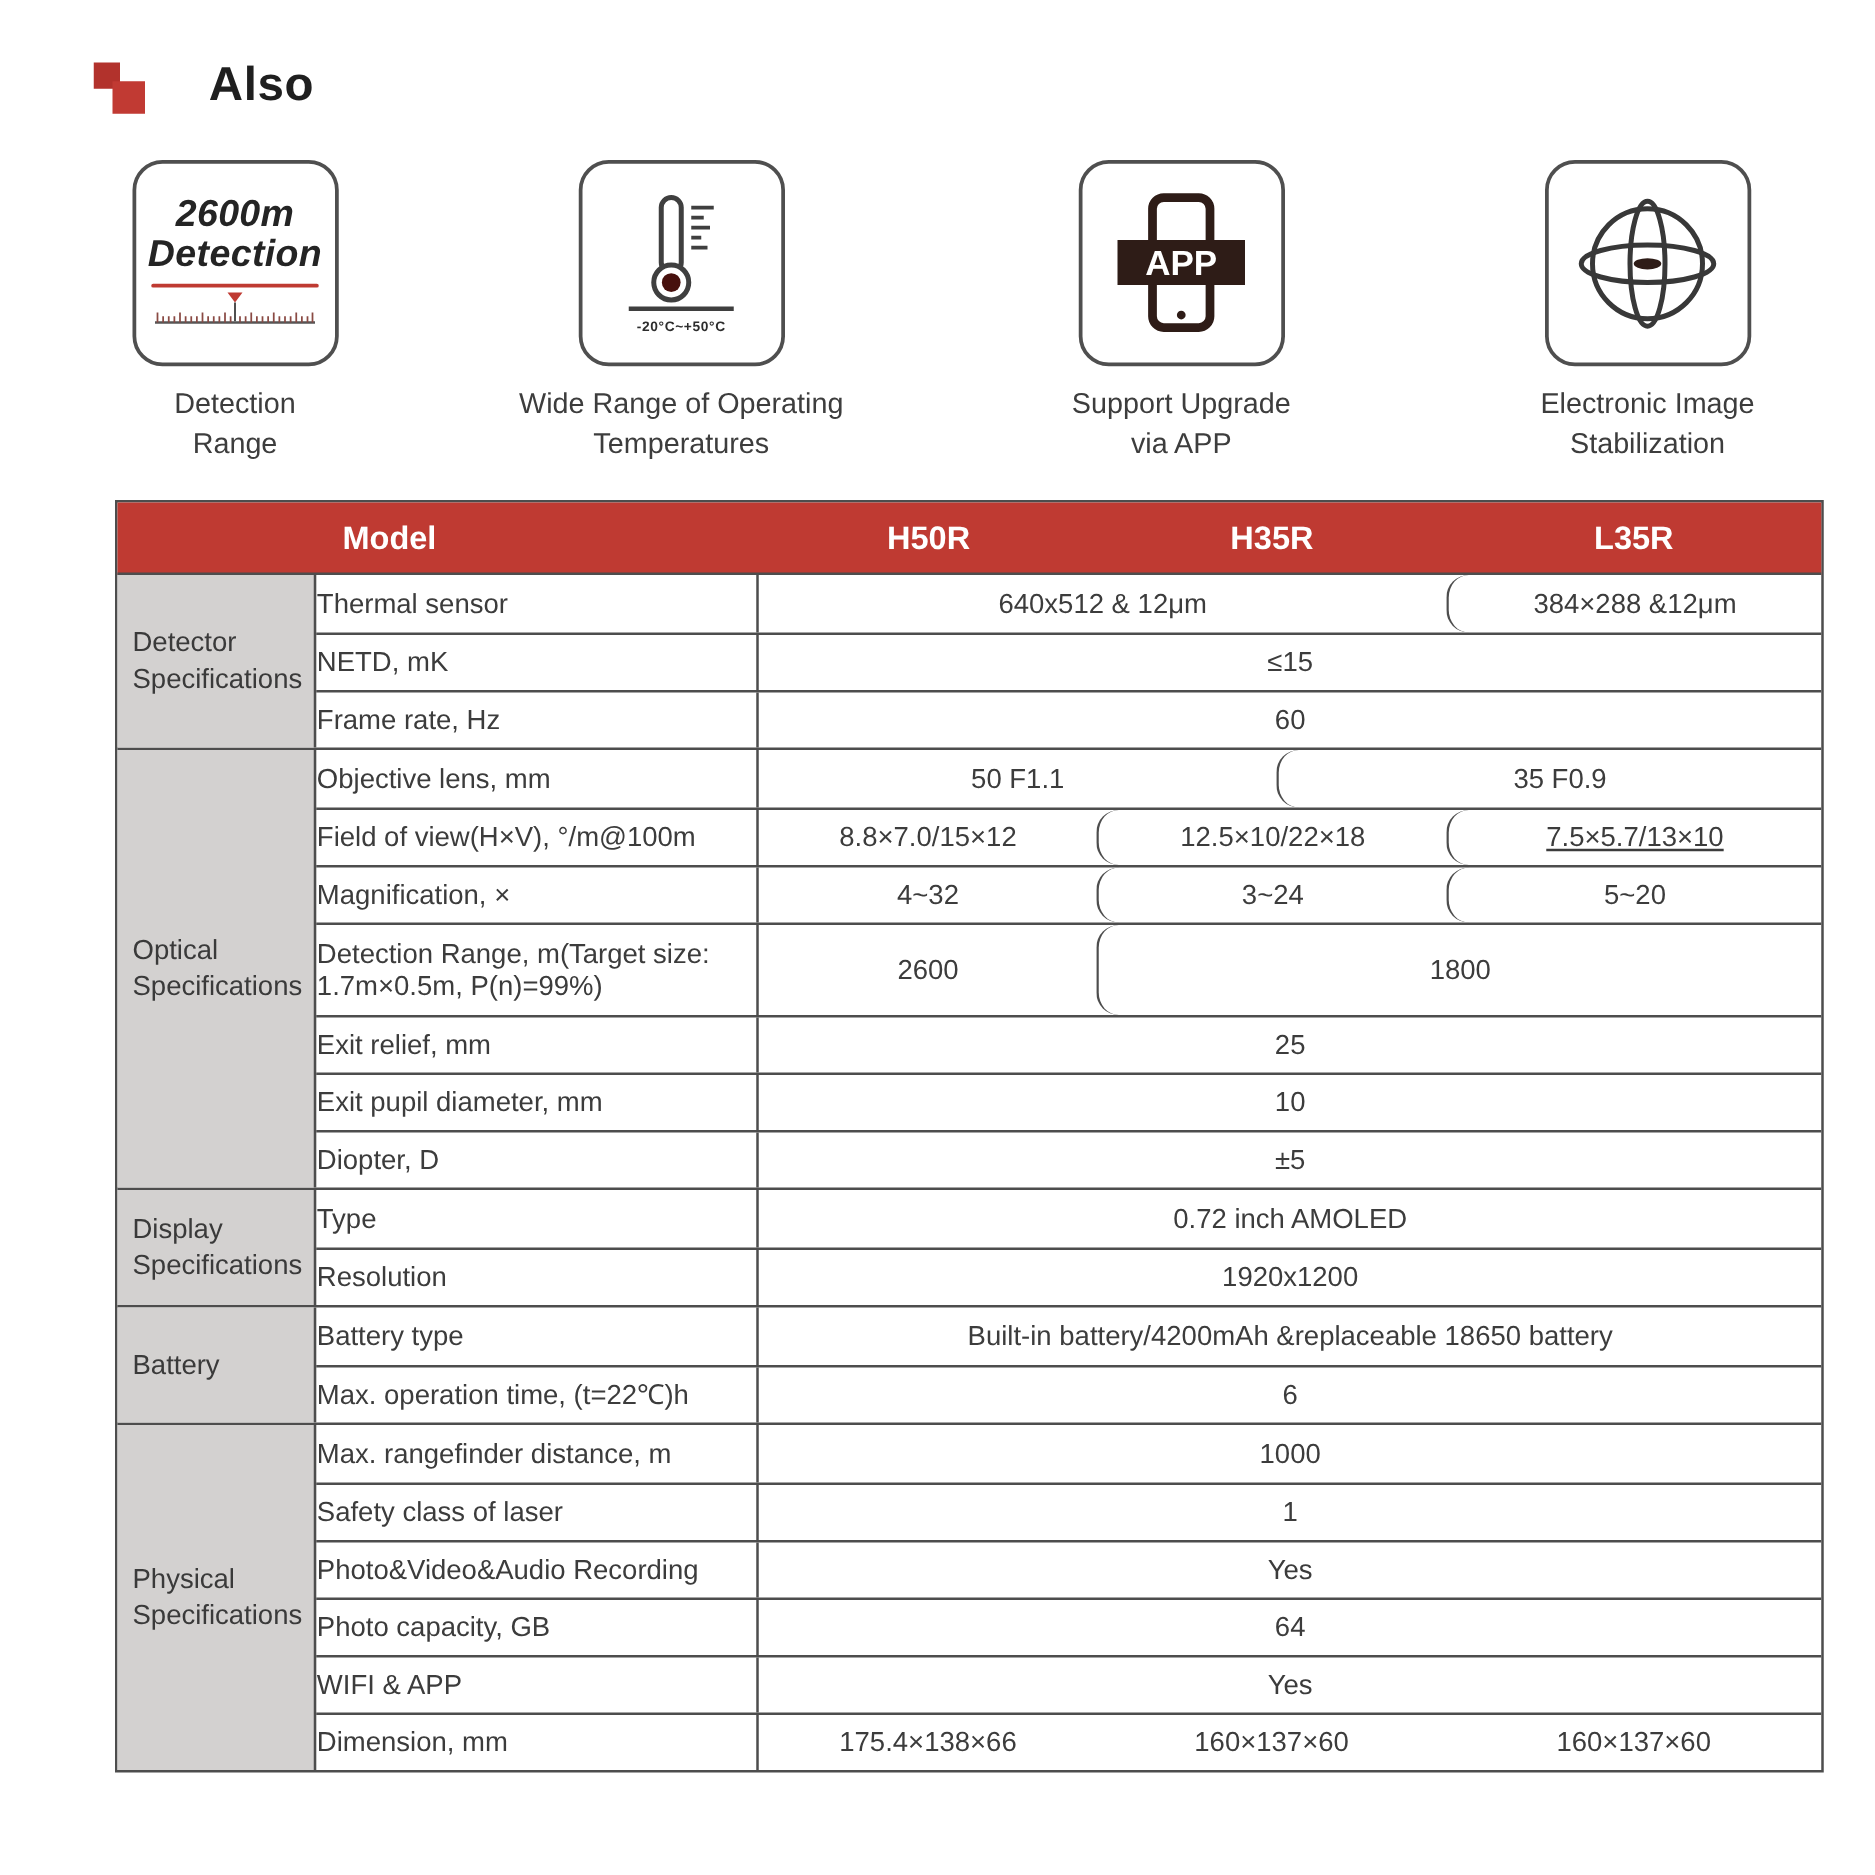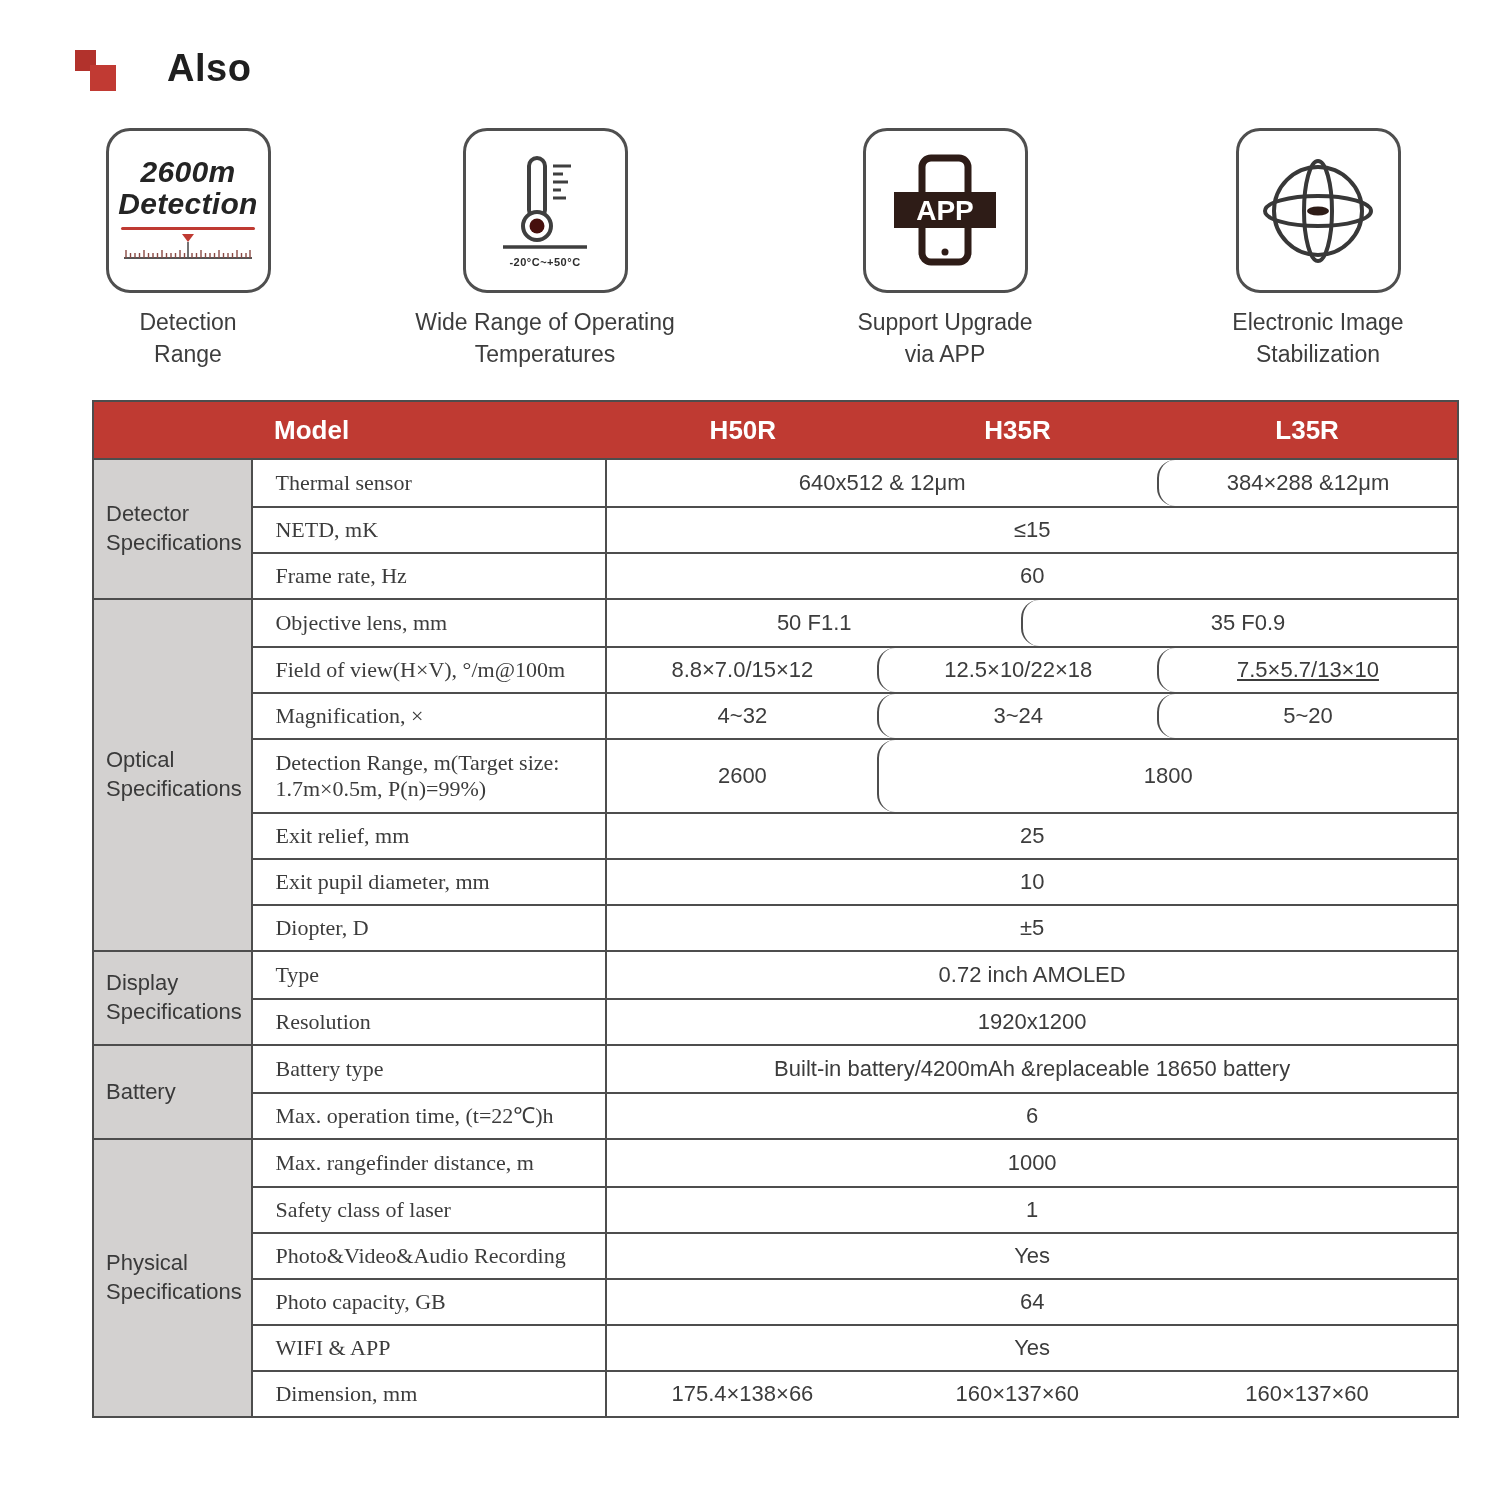"Thermal sensor" .row-label { font-family: Liberation Serif, serif -> none; padding-left: 22px -> none }
